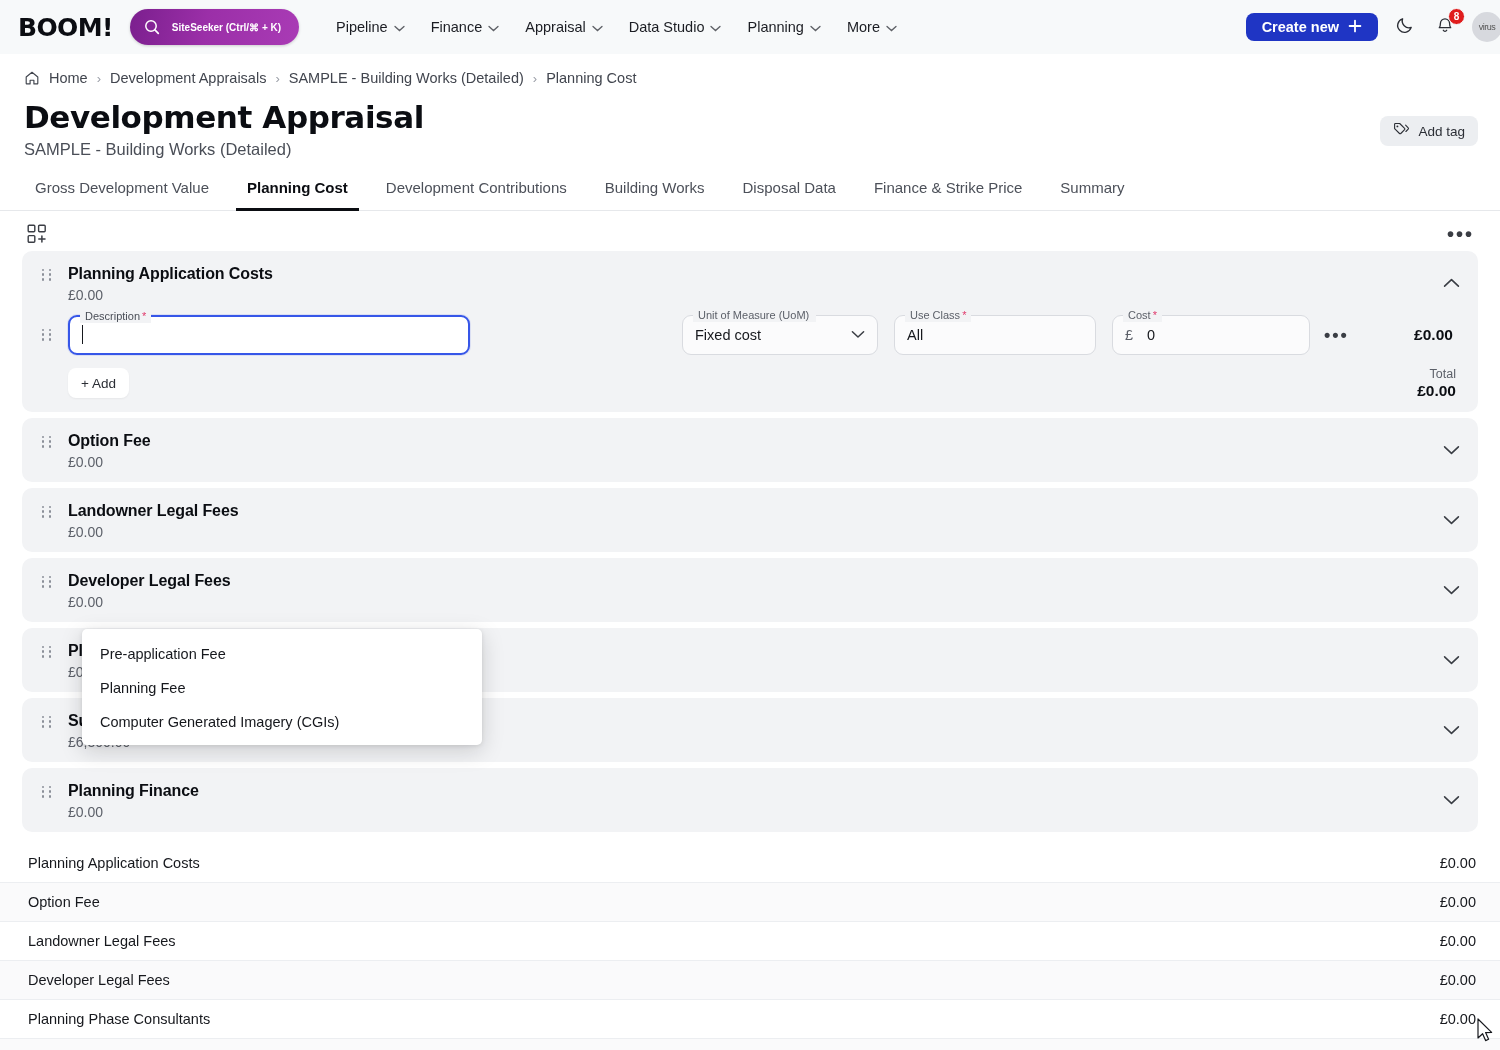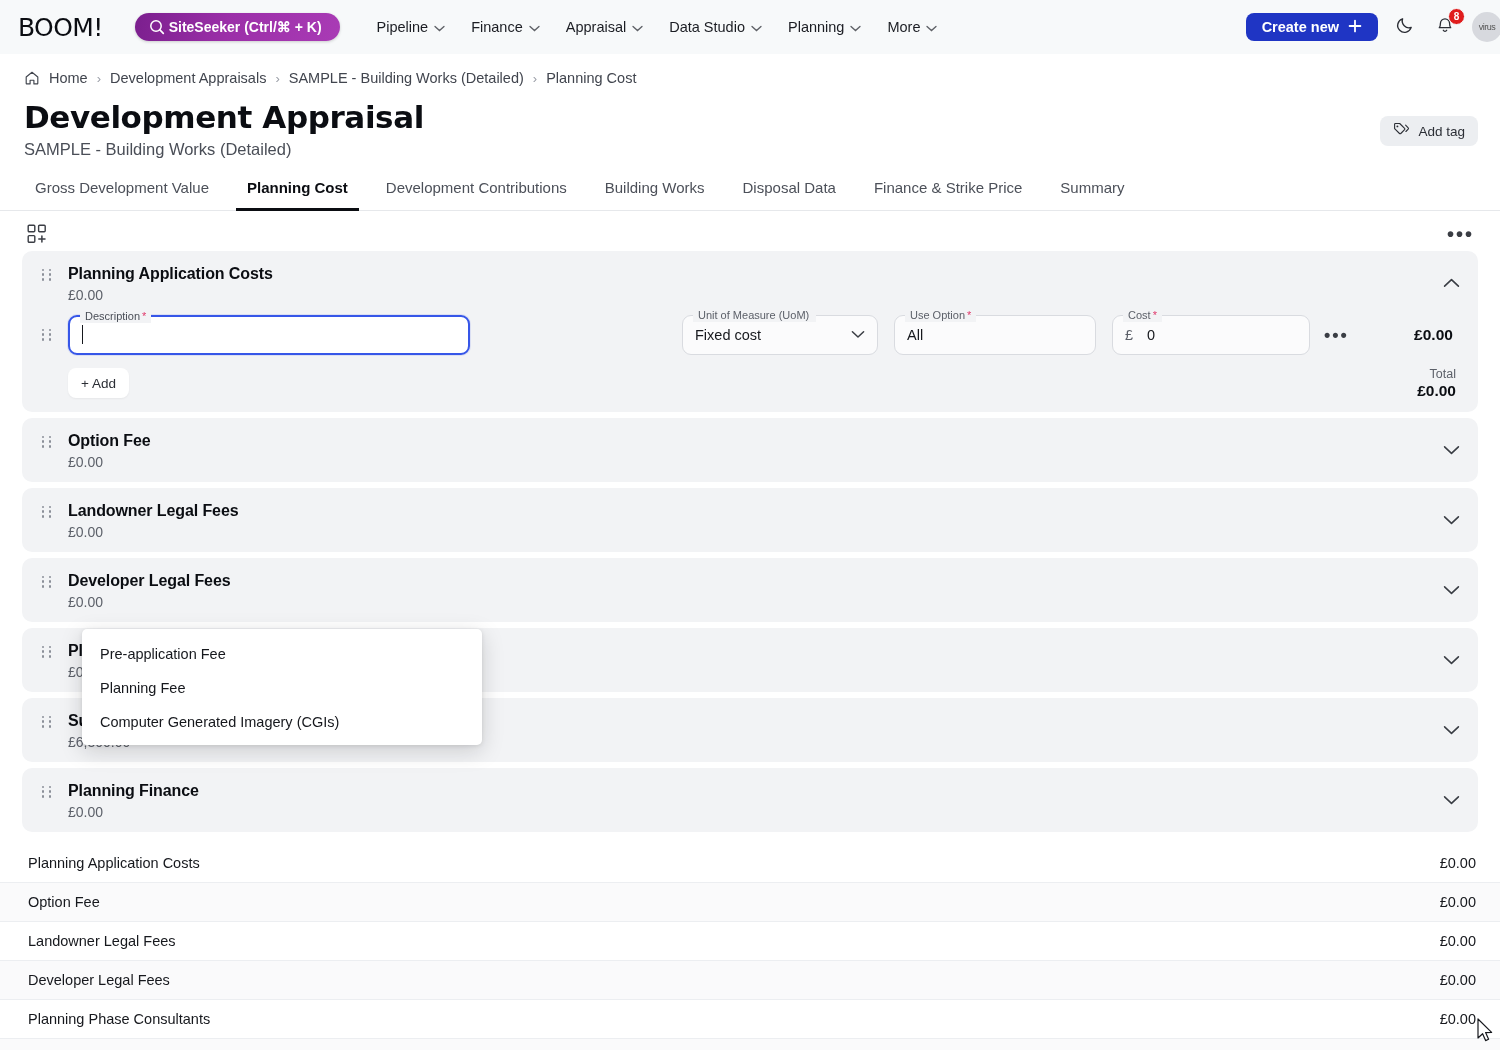"BOOM!" .brand { font-weight: 400 -> 700; margin-right: 32px -> 17px }
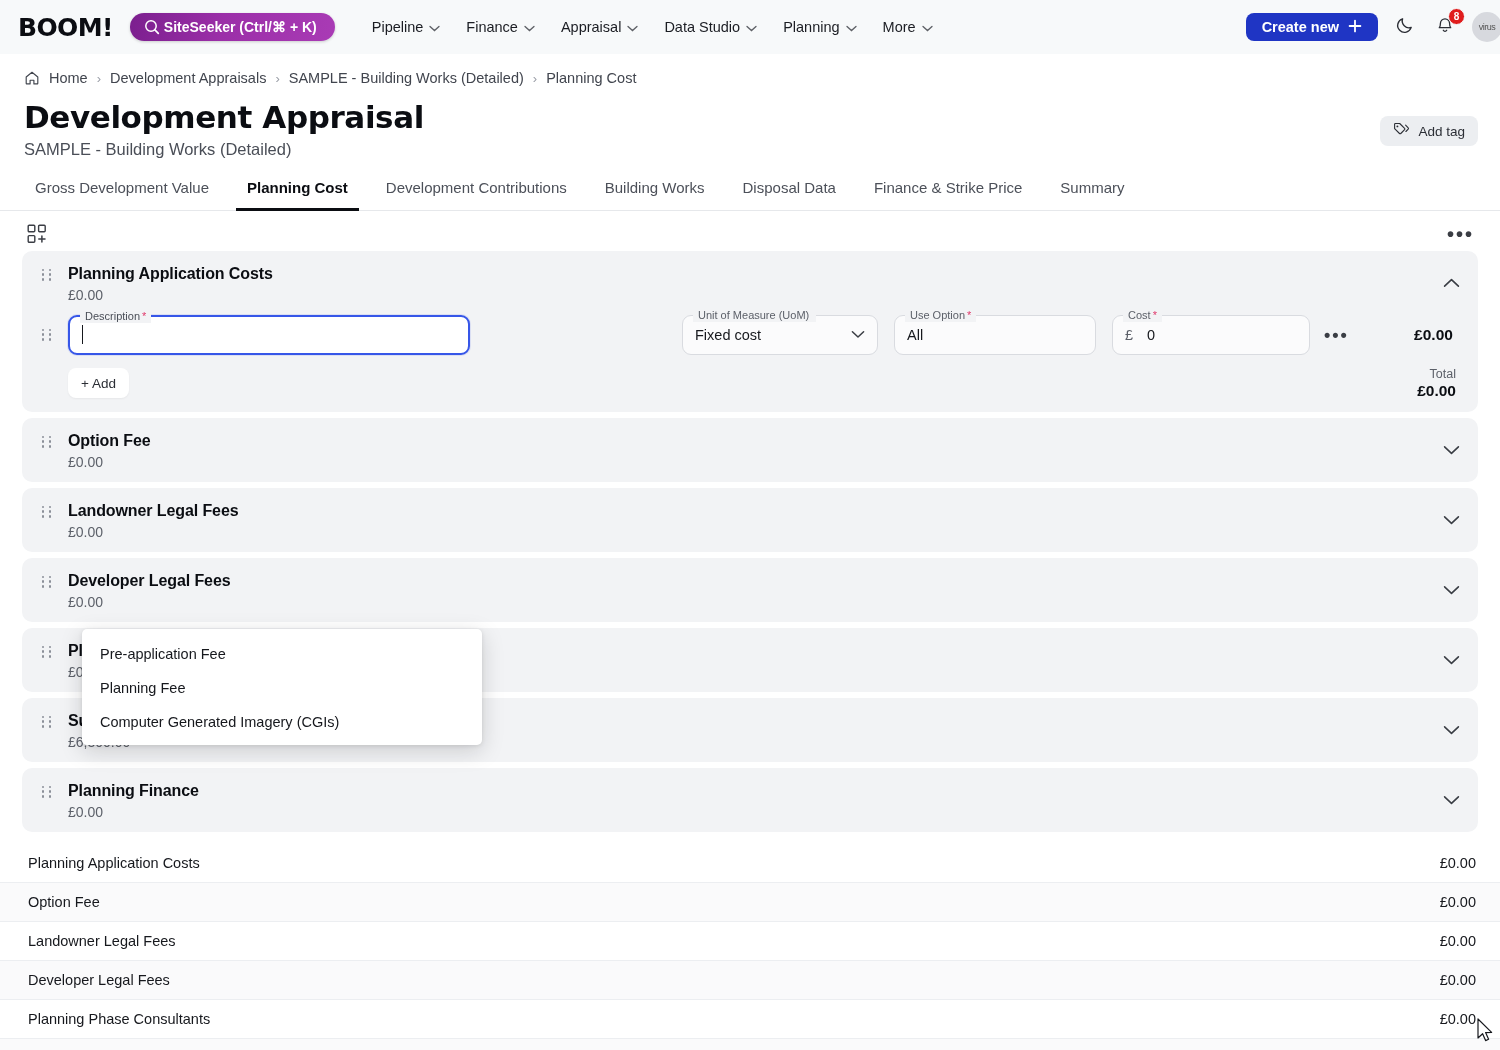"SiteSeeker (Ctrl/⌘ + K)" .siteseeker { font-size: 14px -> 10px; gap: 4px -> 12px; height: 28px -> 36px }
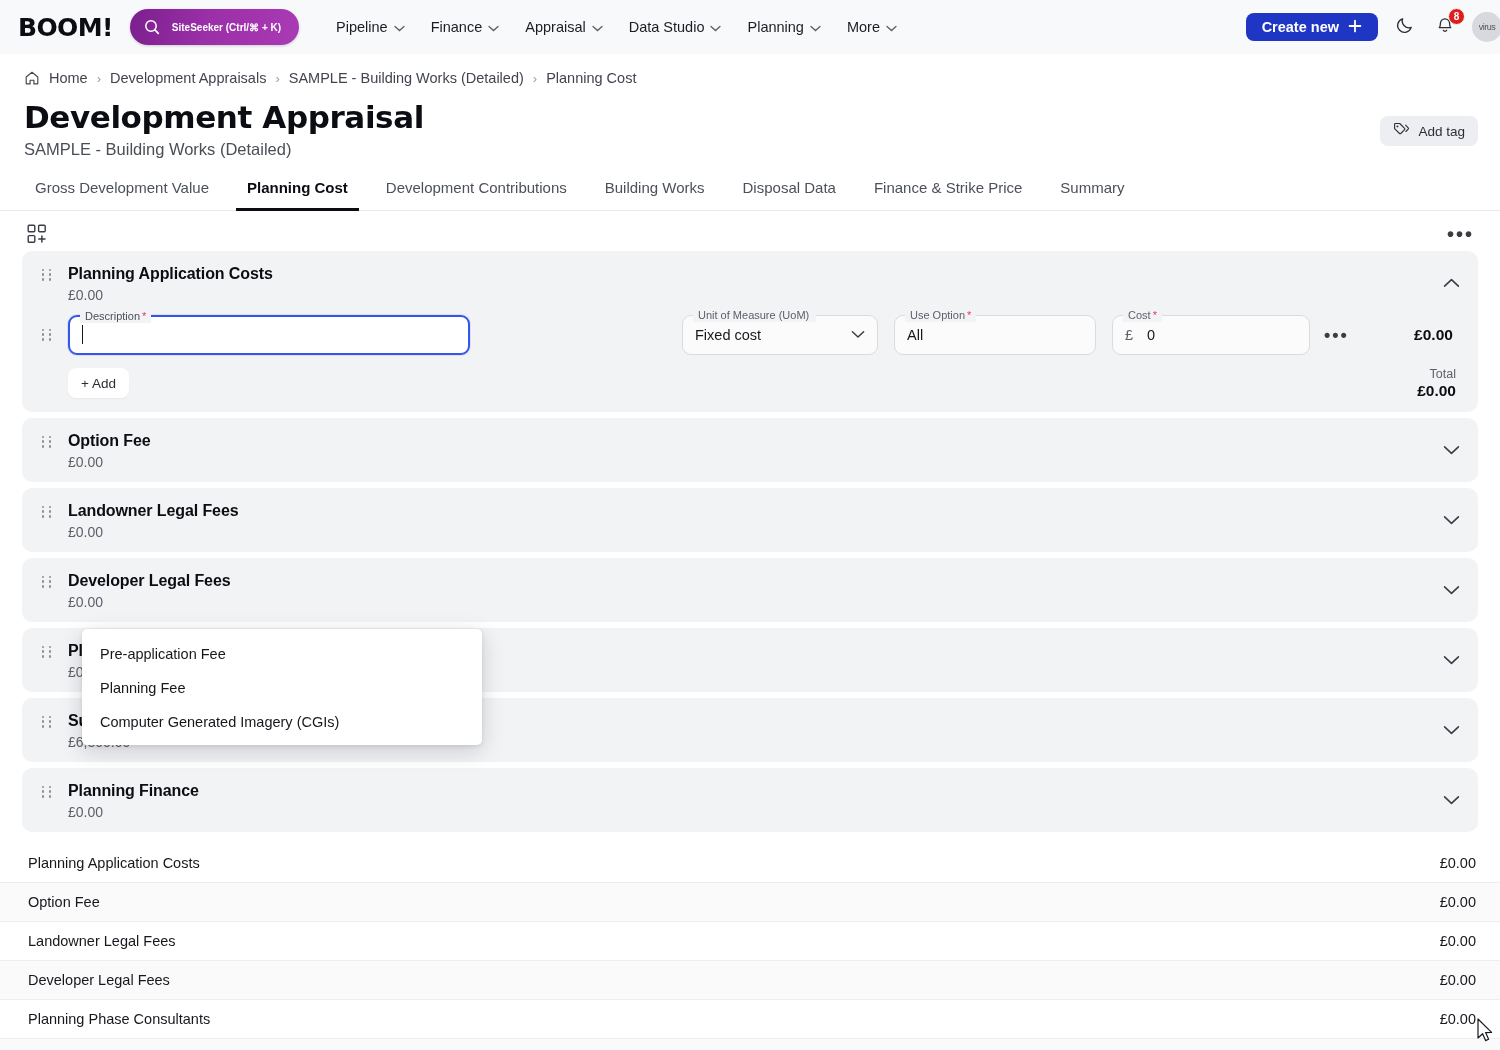"Use Option" span { text: Option -> Class }
